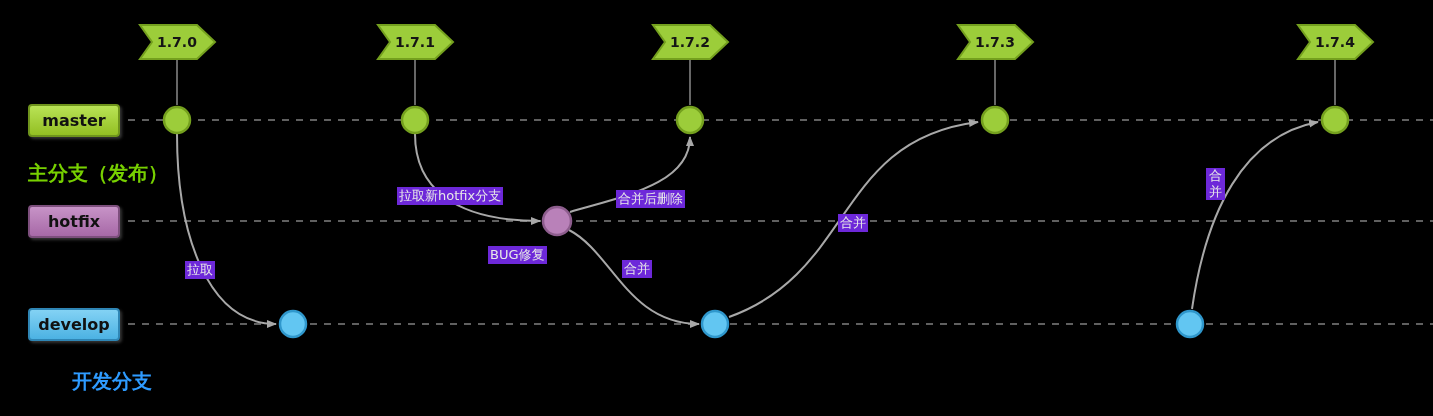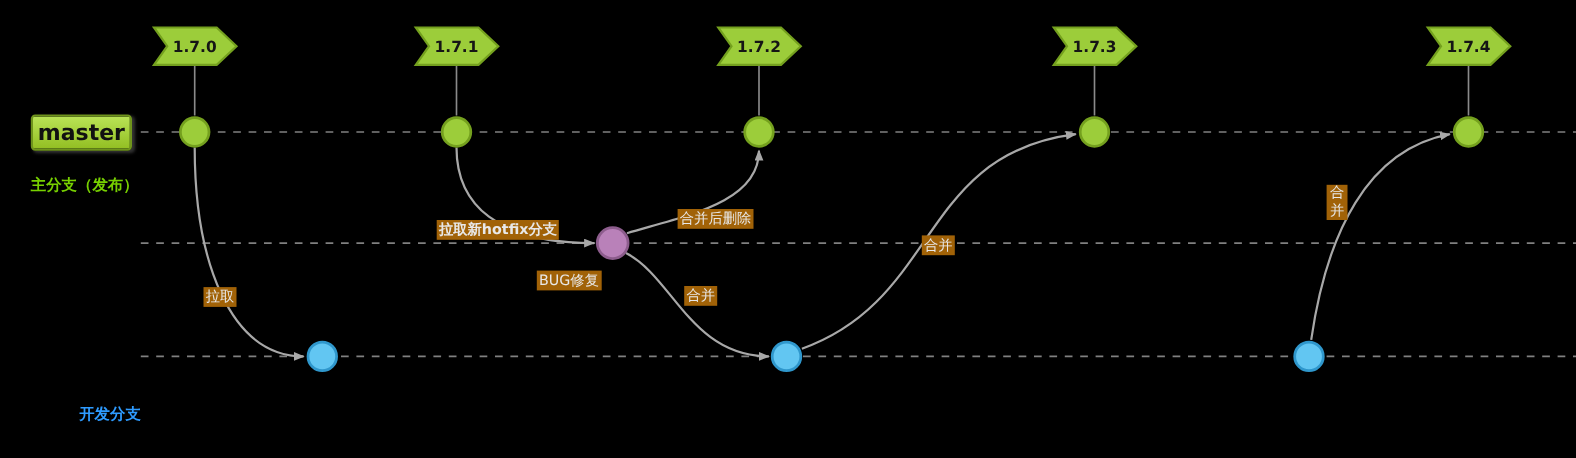"master" .branch-box { font-size: 20px -> 16px }
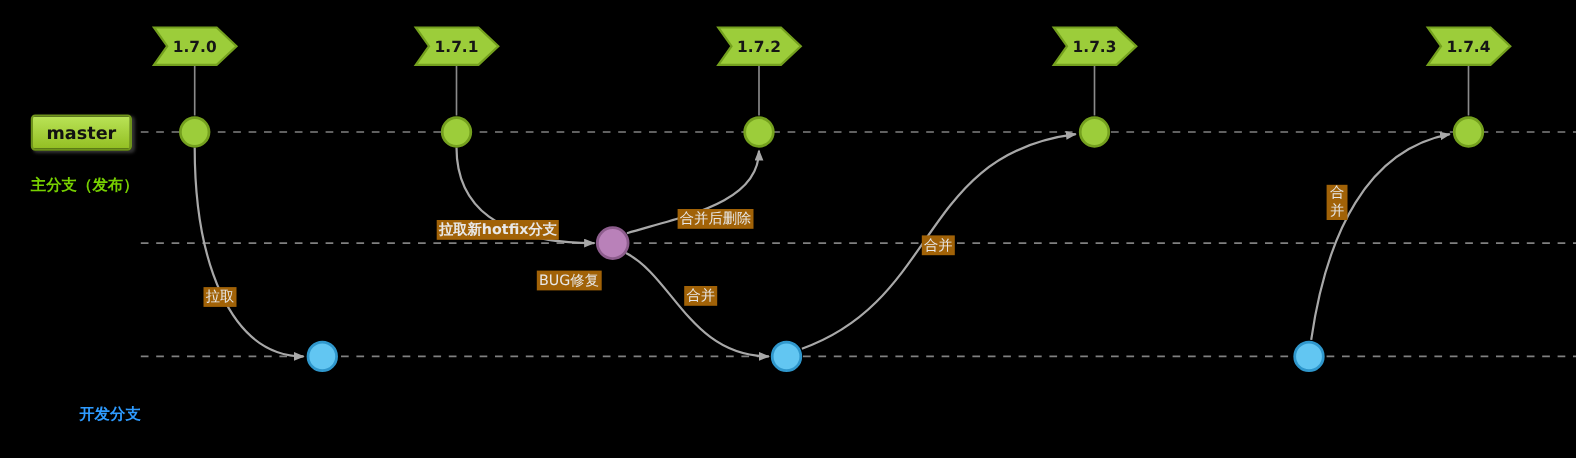"主分支（发布）" .branch-desc { font-size: 14px -> 20px }
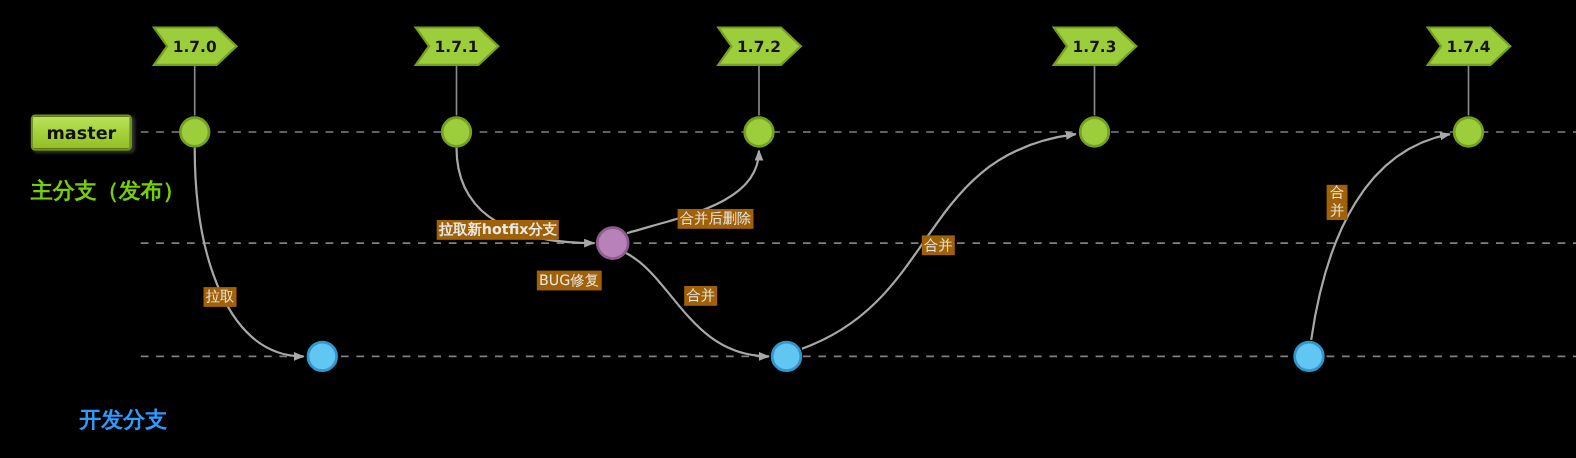"合并" .edge-label { background: #a16207 -> #6d28d9 }
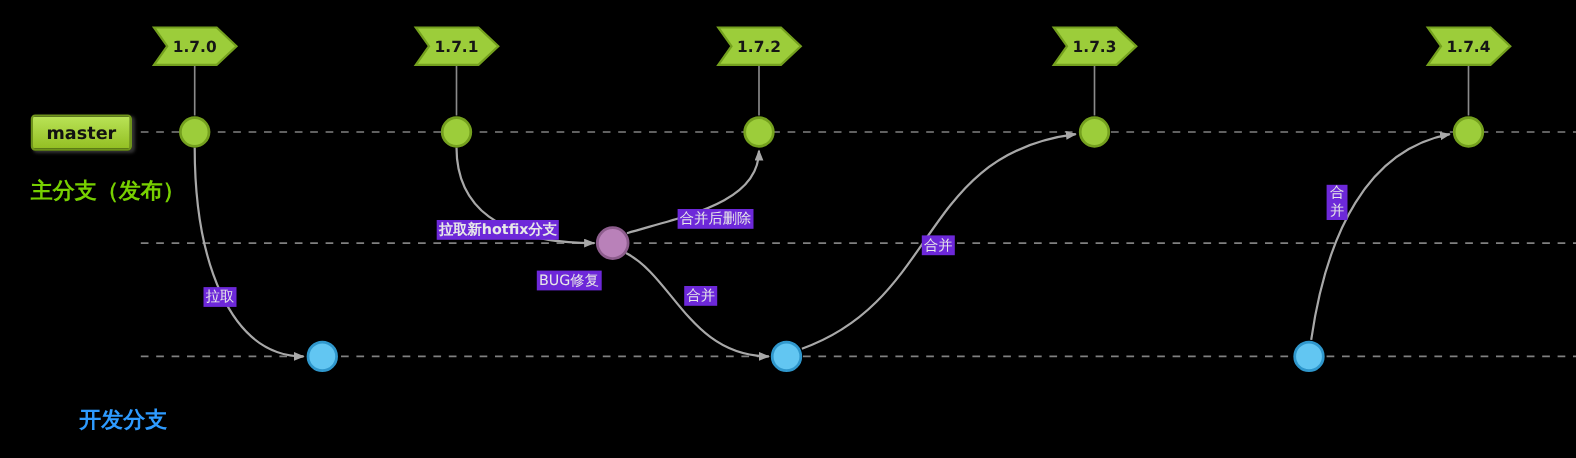"拉取新hotfix分支" span.edge-label { font-weight: bold -> none; top: 200px -> 187px }
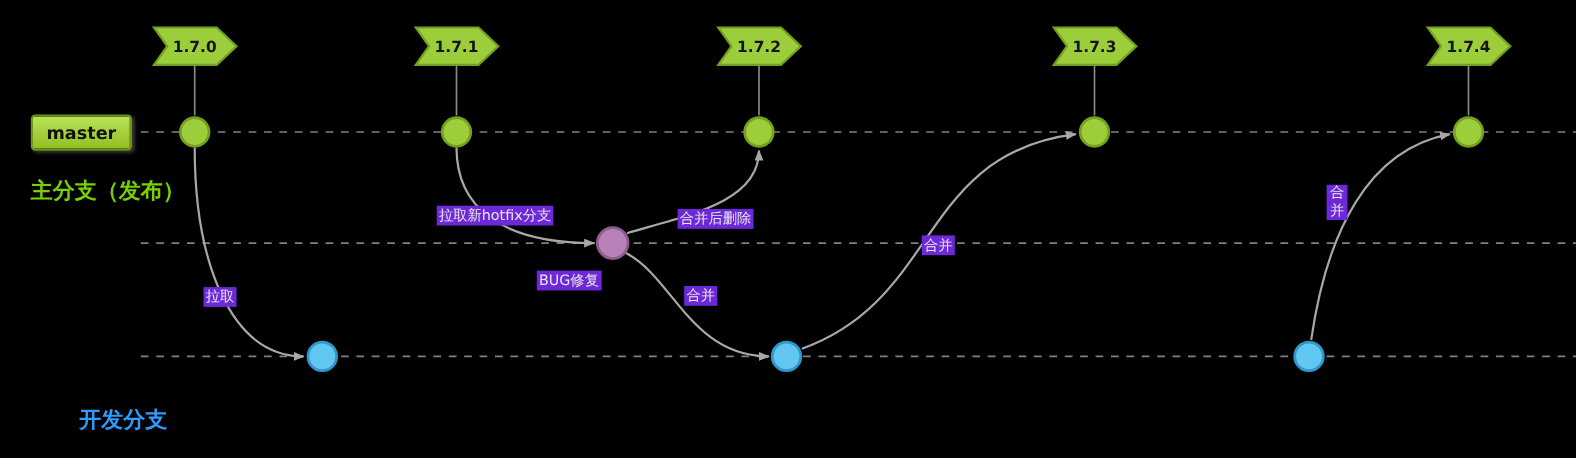"hotfix" div.branch-box { html: none -> <div>hotfix</div> }
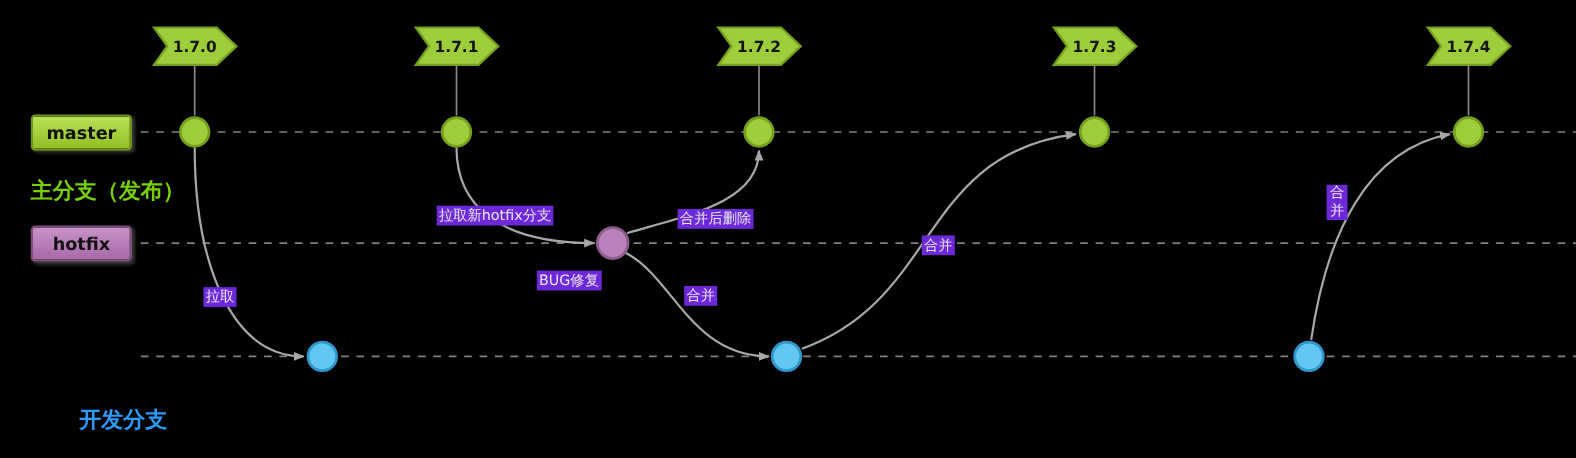"develop" div.branch-box { html: none -> <div>develop</div> }
